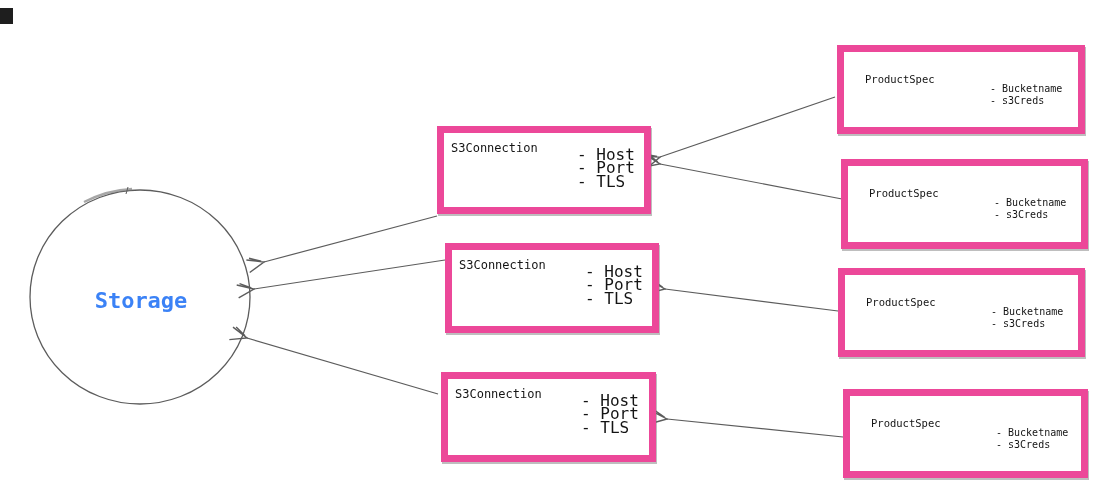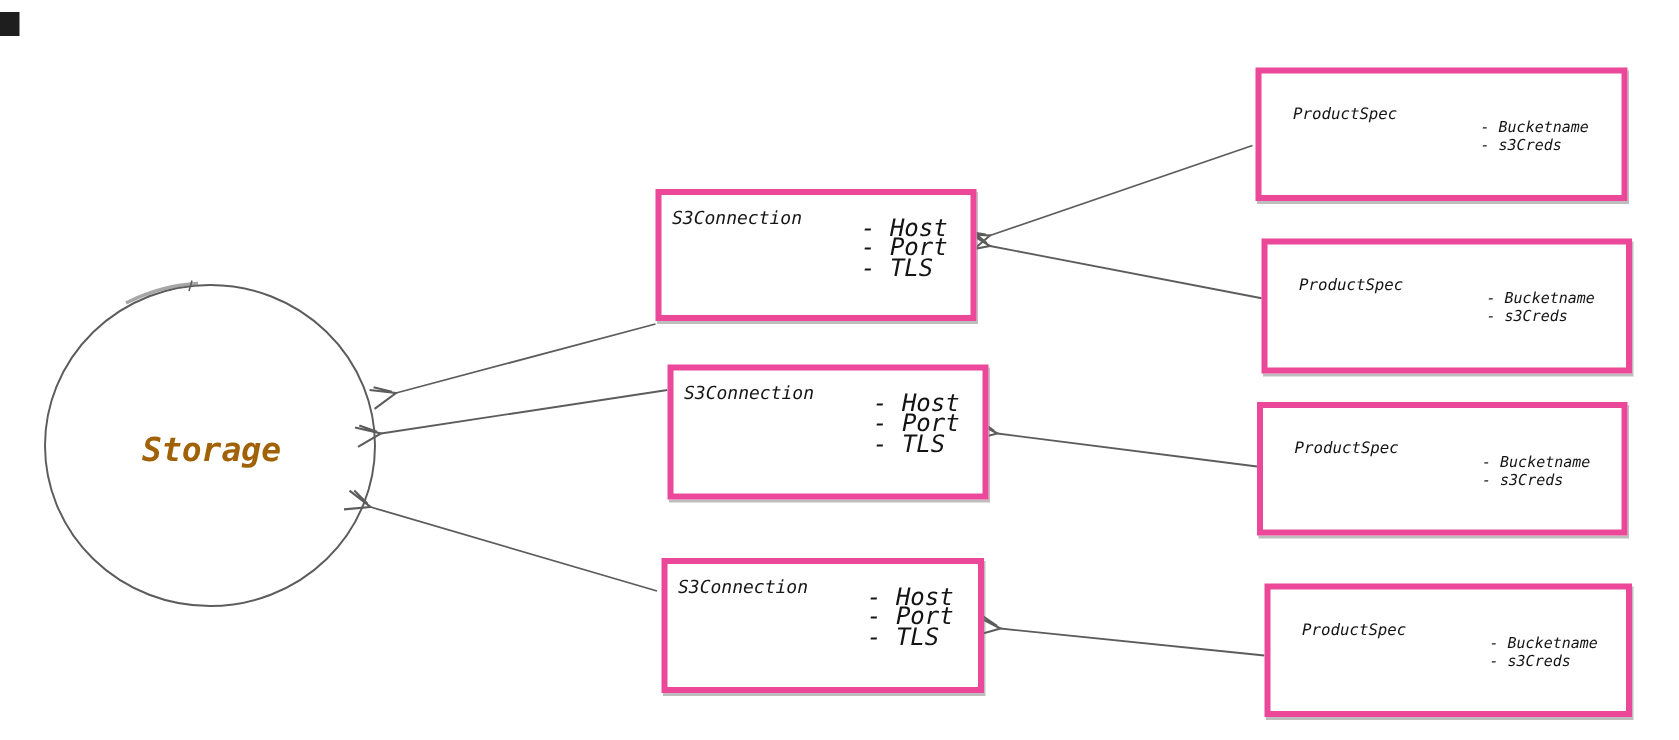"ProductSpec" .node { border: 4px solid #ec4899 -> 7px solid #ec4899; font-style: italic -> none }
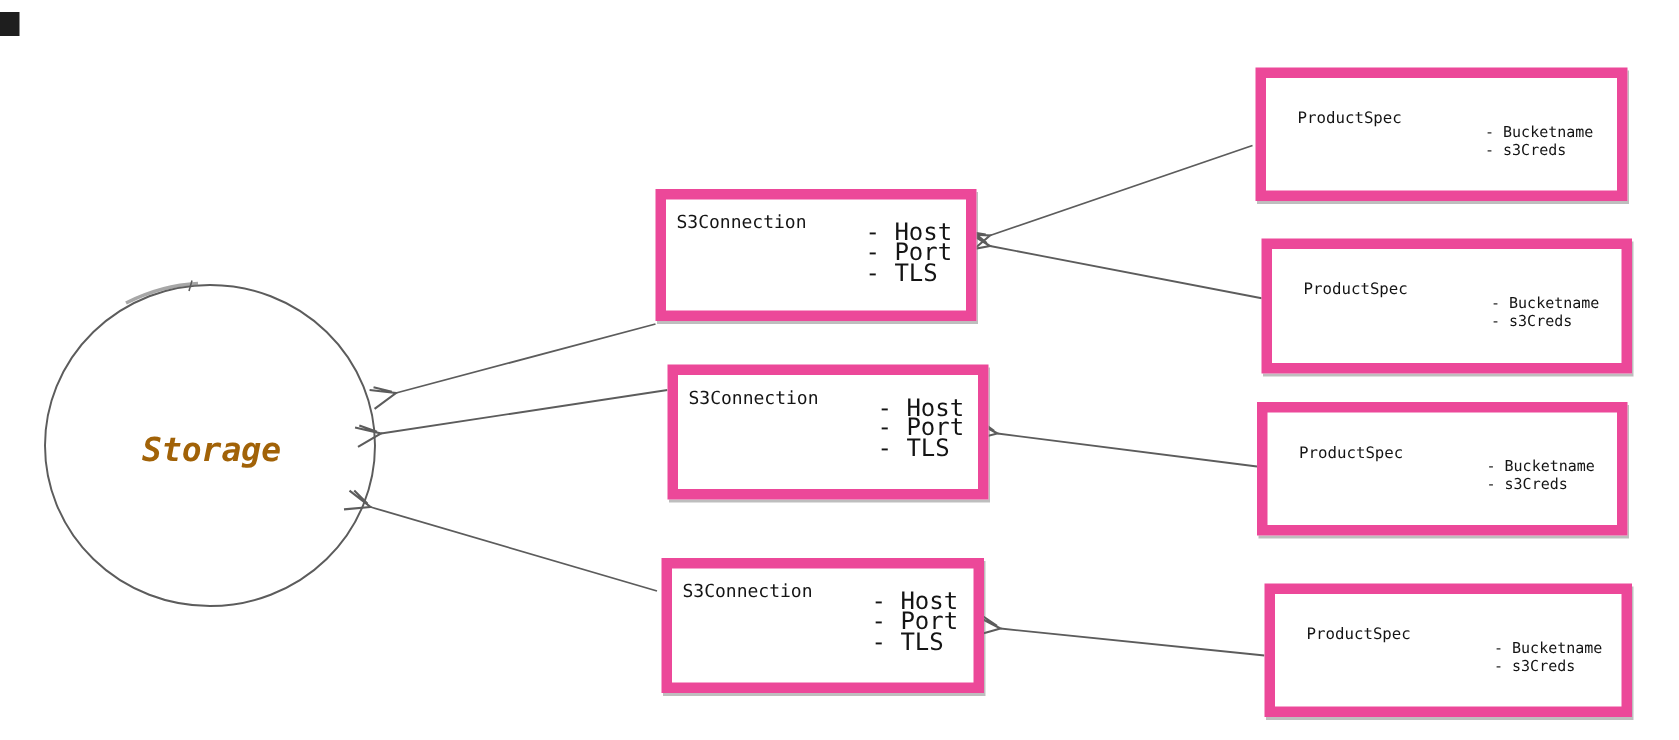"Storage" .storage-label { color: #a16207 -> #3b82f6; font-style: italic -> none }
